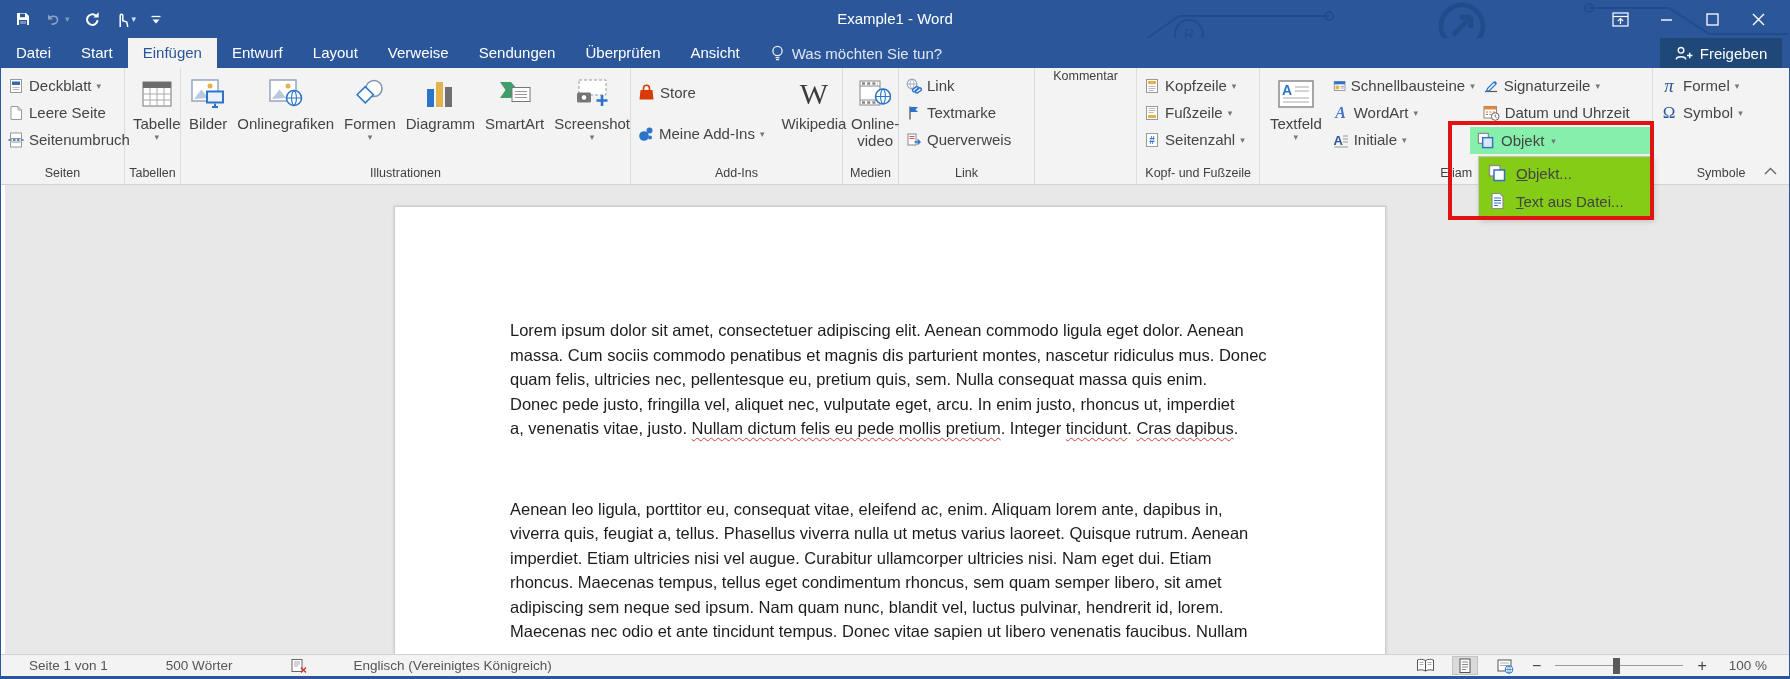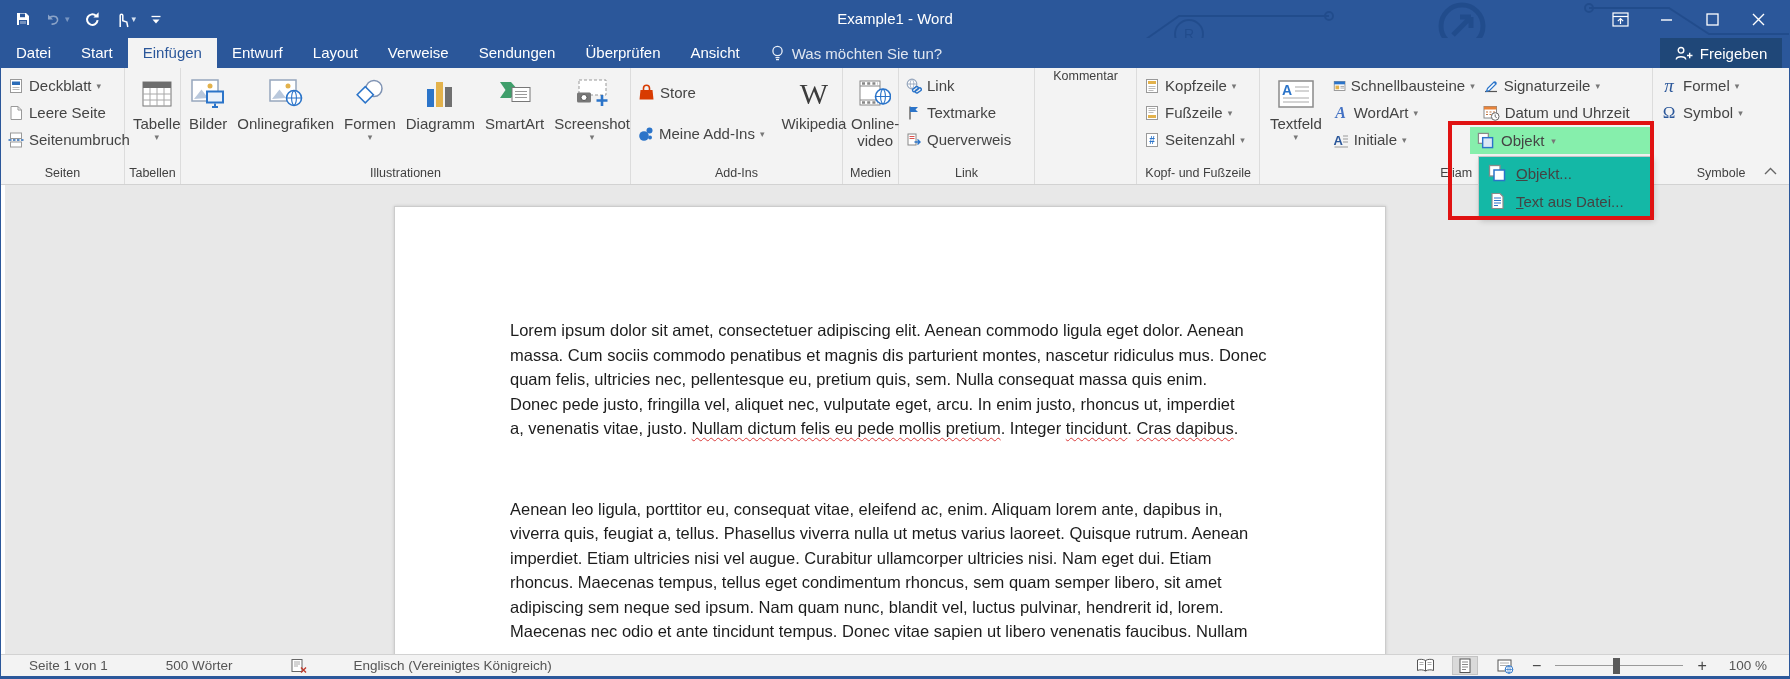"Objekt..." .dd { background: #14b8a6 -> #84cc16 }
